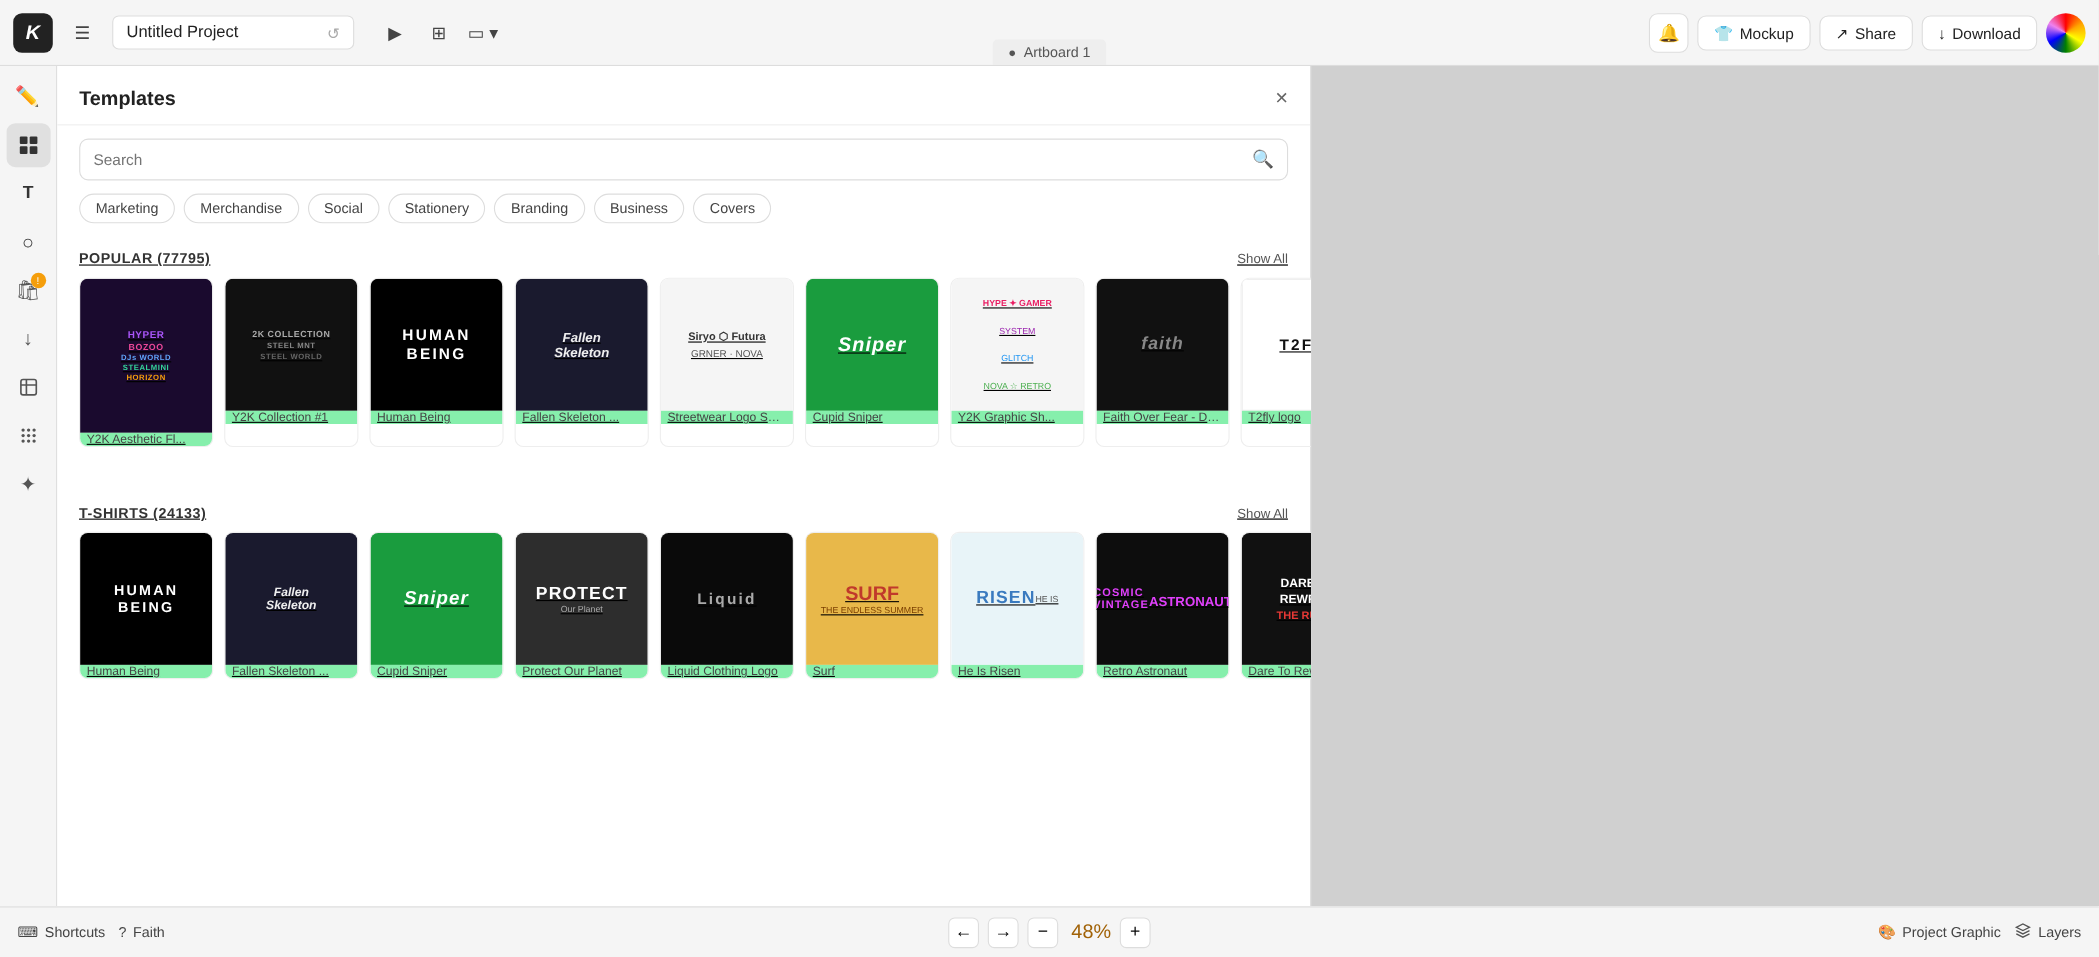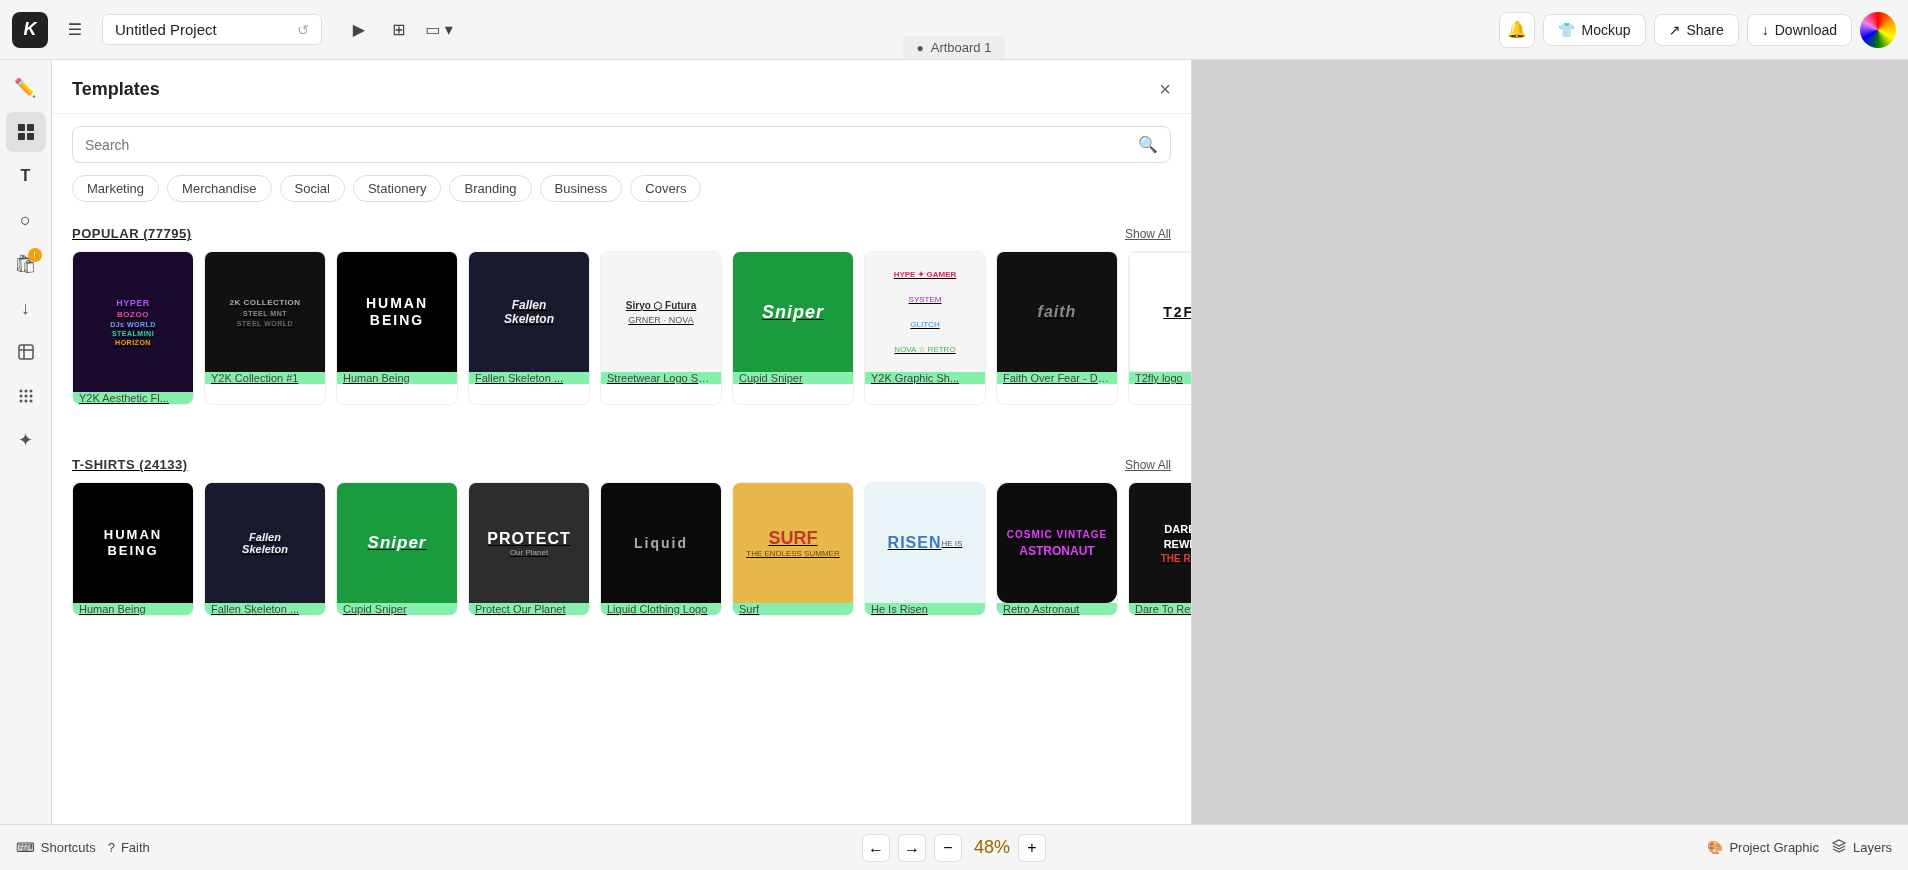"COSMIC VINTAGE" div { border-radius: 11px -> none; flex-direction: column -> row }
